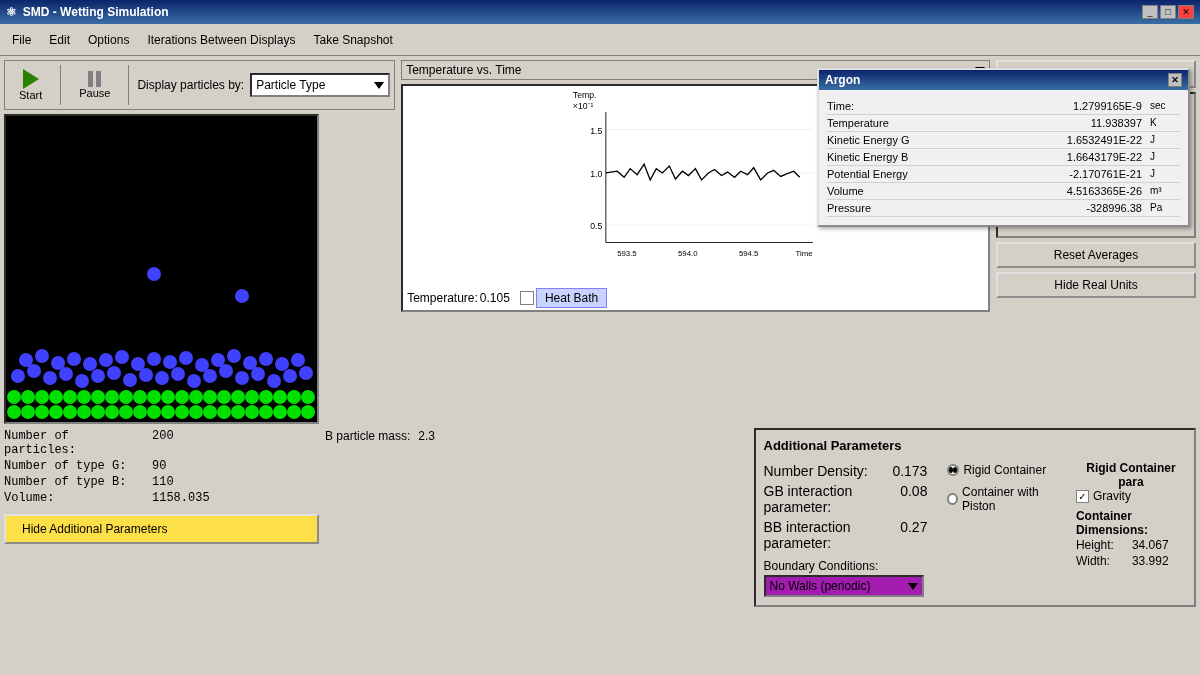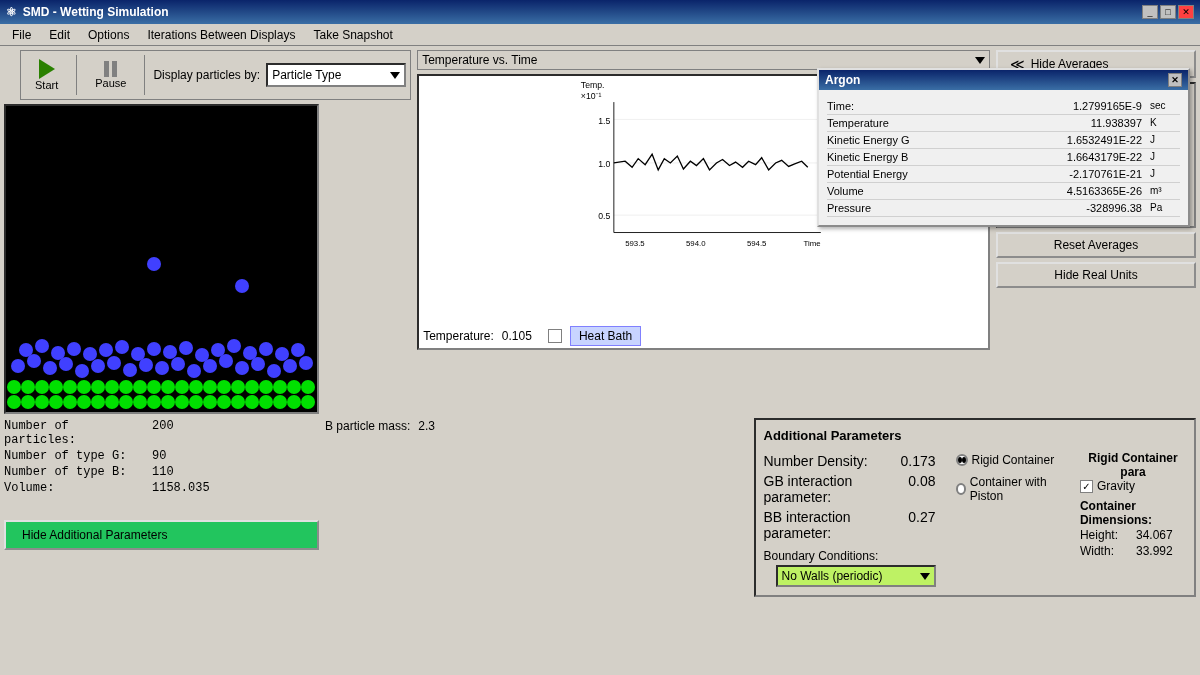"File" .menu-bar { height: 22px -> 32px }
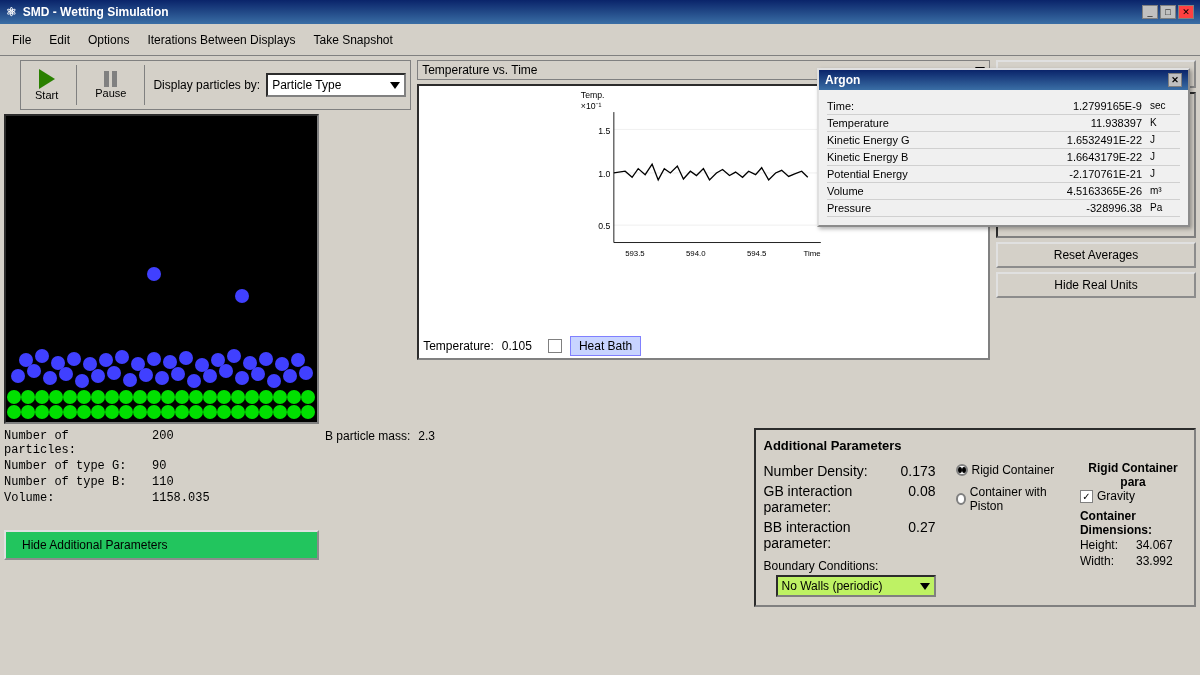"Start" .controls-bar { margin-left: 16px -> none }
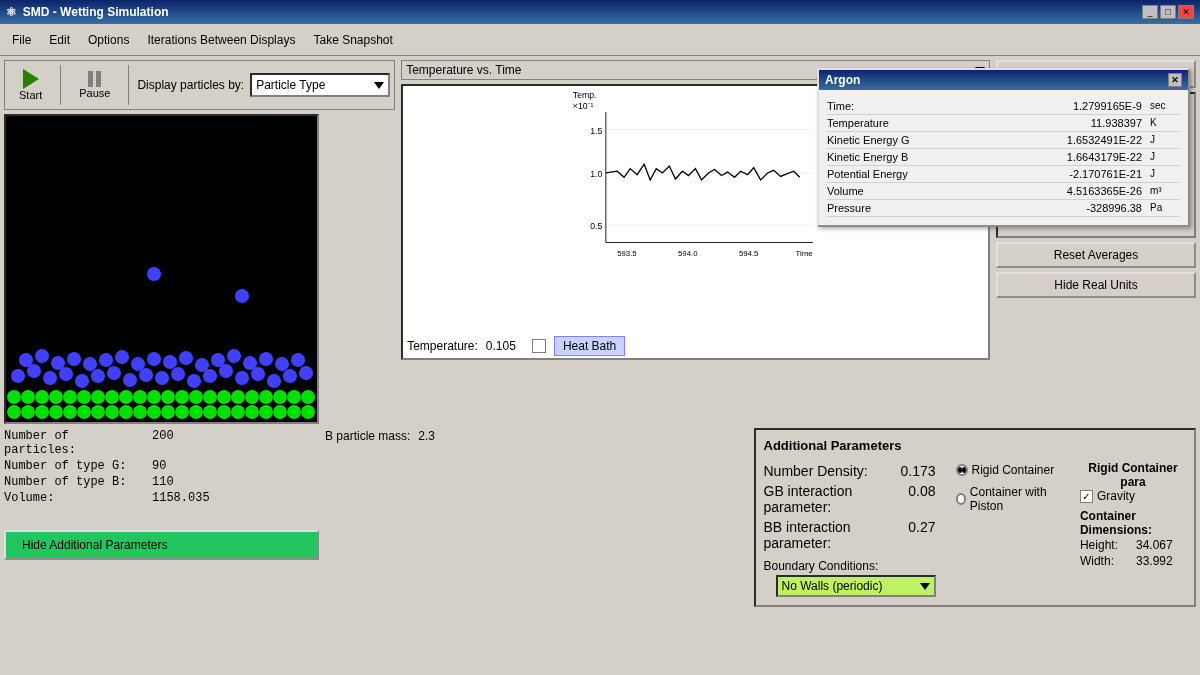"Temperature:" .chart-bottom-row { gap: 8px -> 2px; margin-top: 48px -> none }
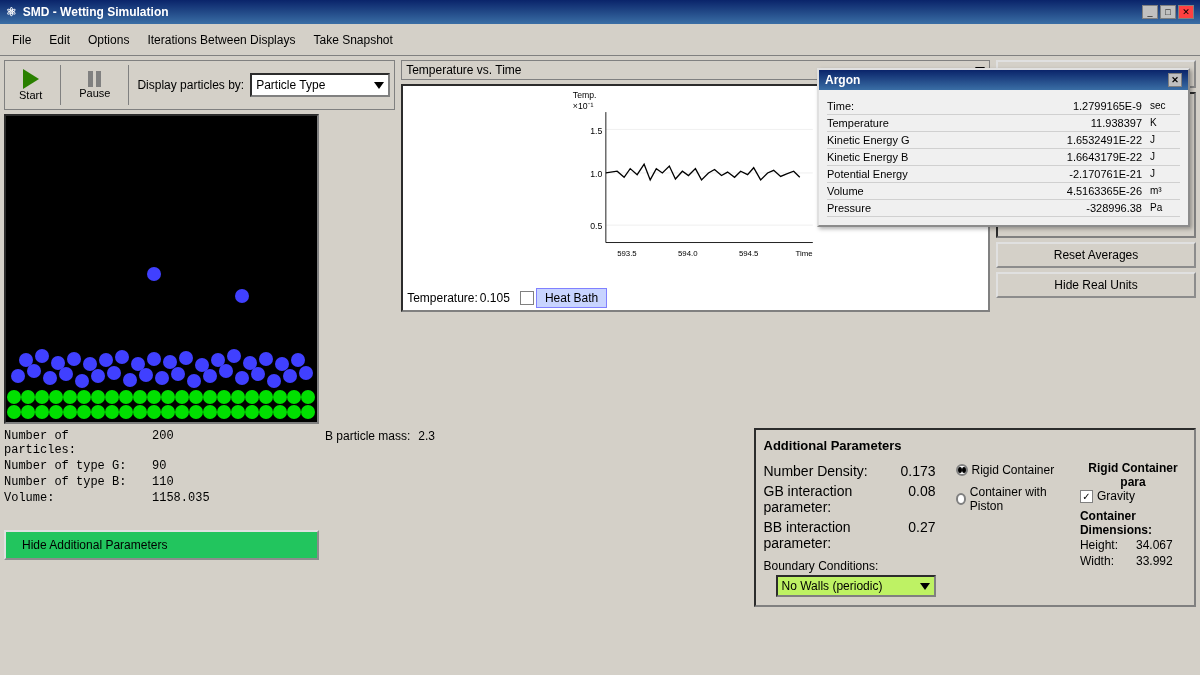"Hide Additional Parameters" .hide-additional-btn { background: #22c55e -> #fde047; margin-top: 24px -> 8px }
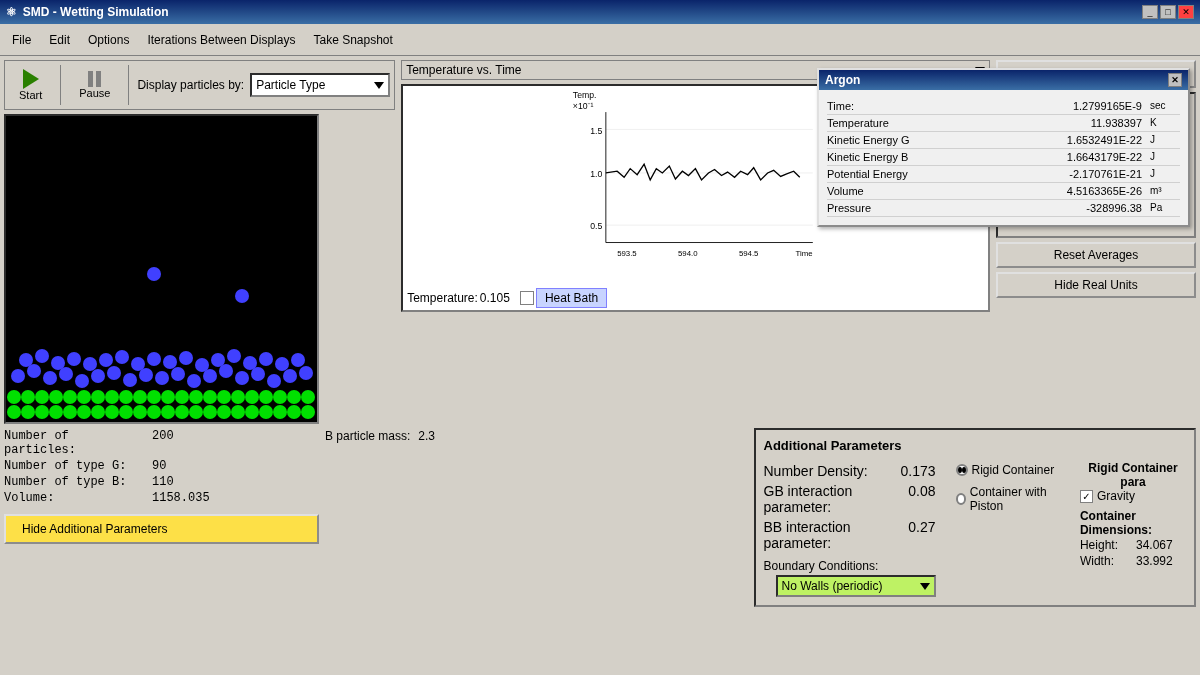"No Walls (periodic)" .boundary-select { background: #bef264 -> #a21caf; margin-left: 12px -> none }
